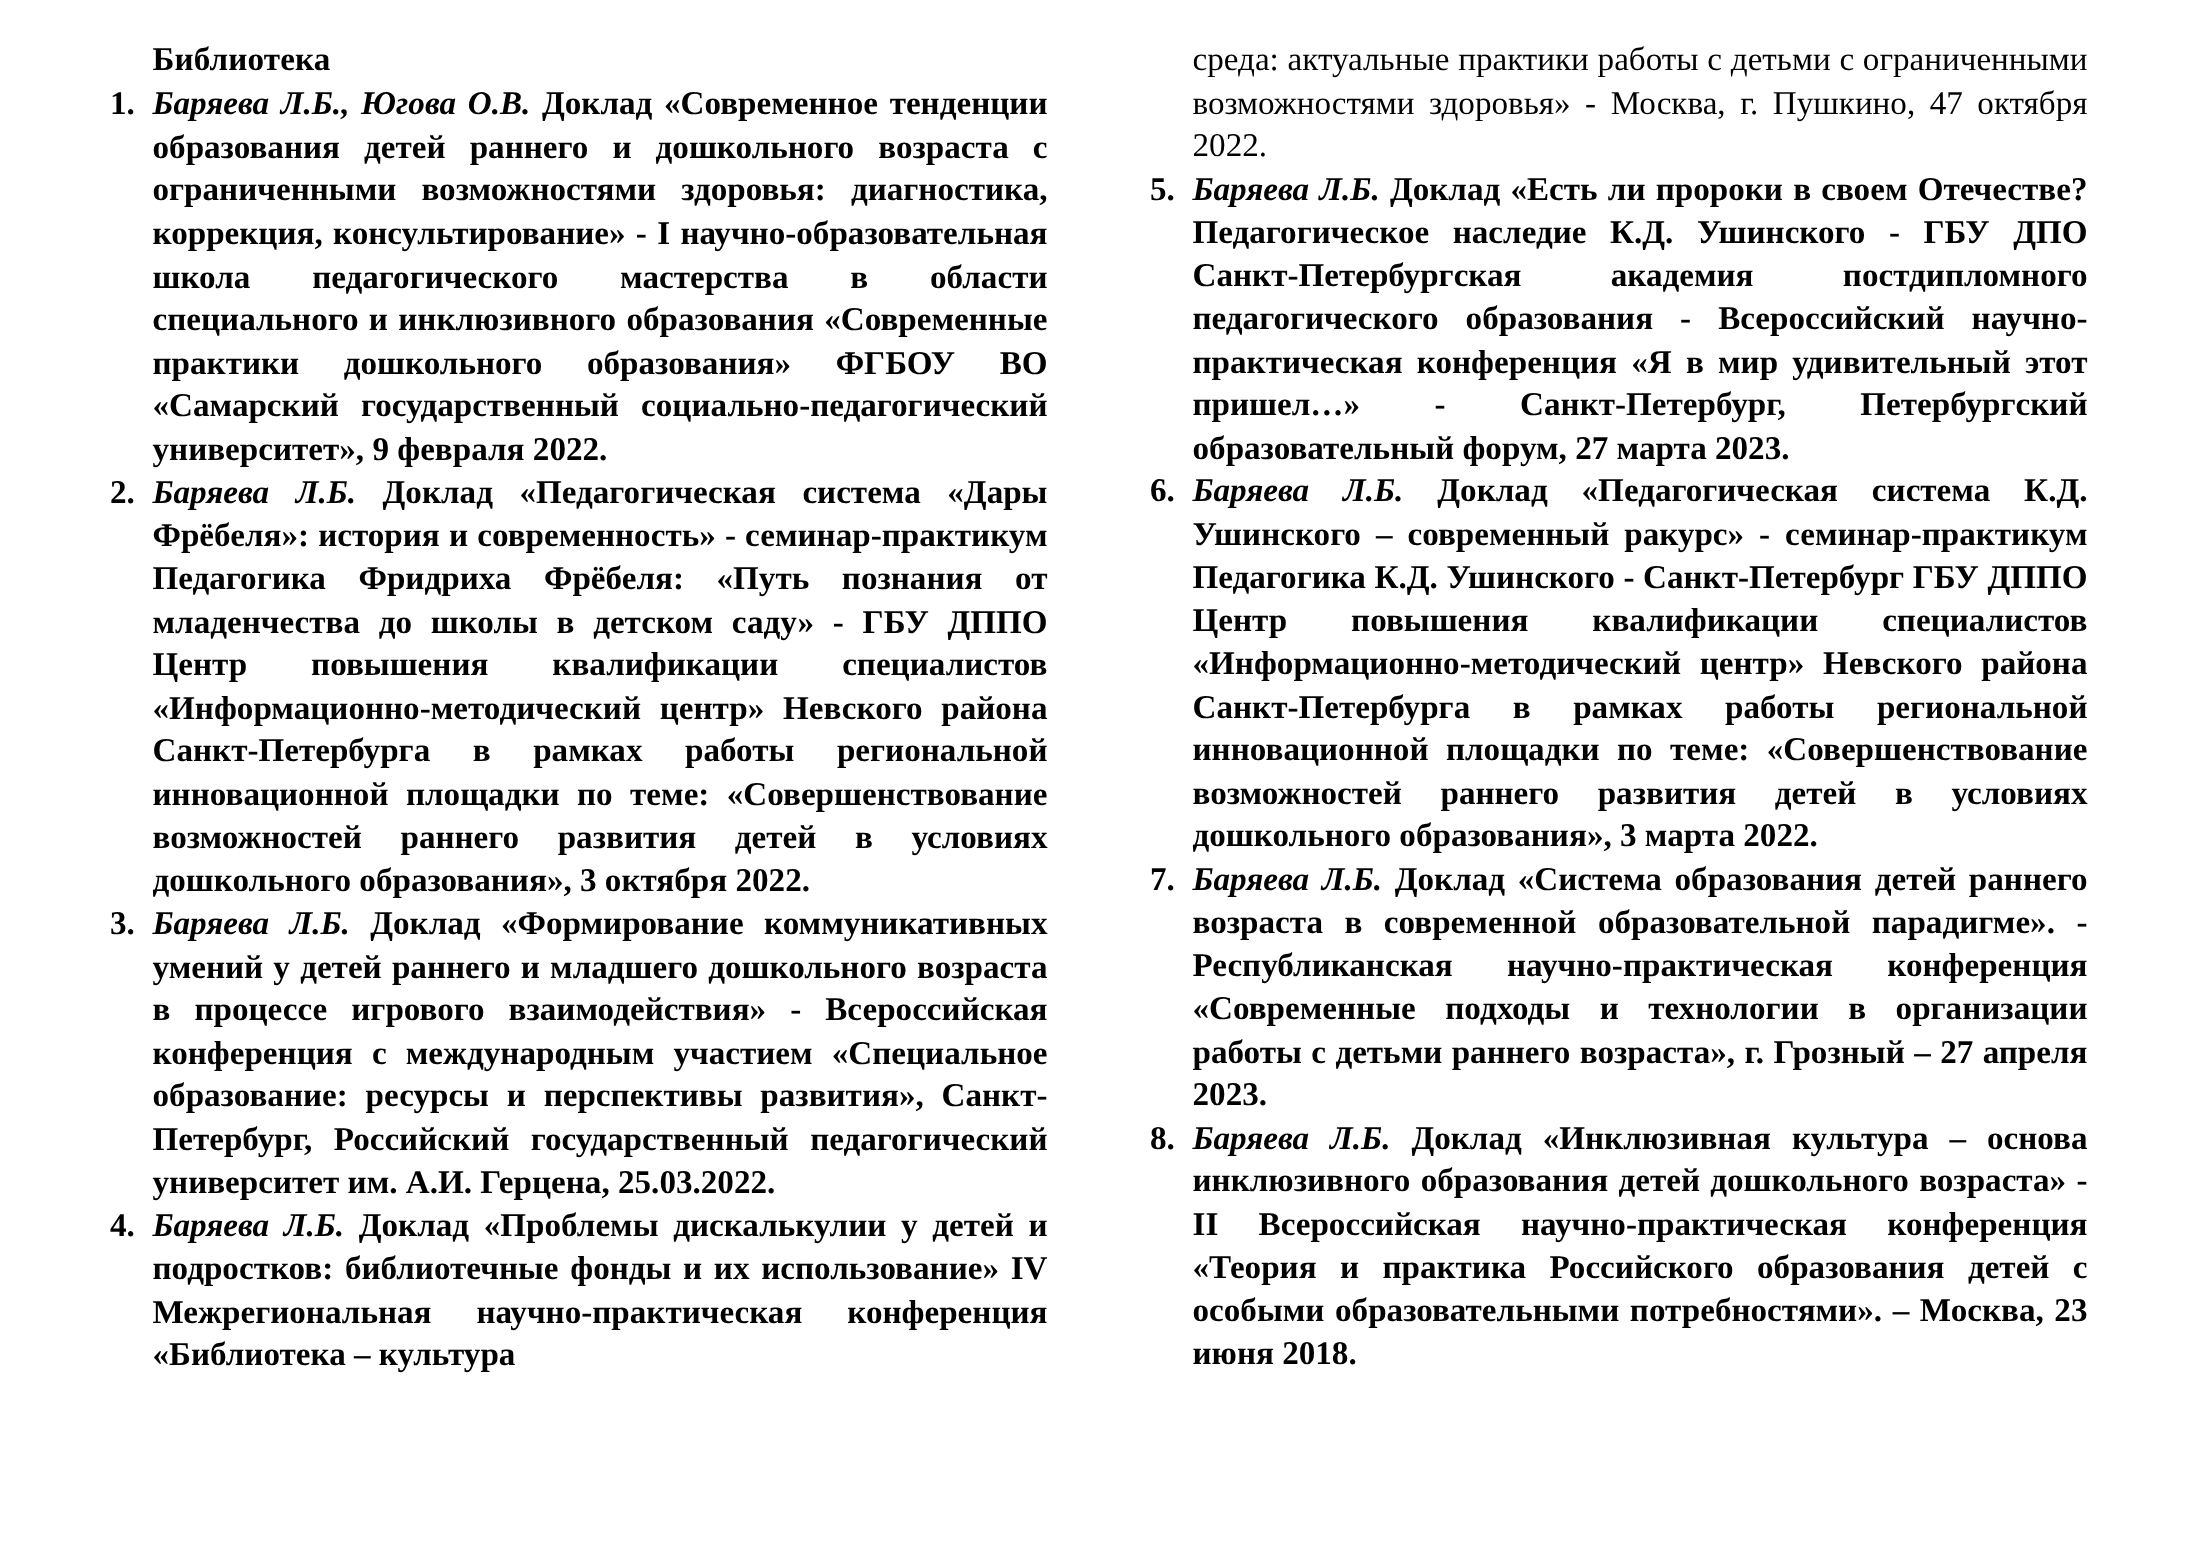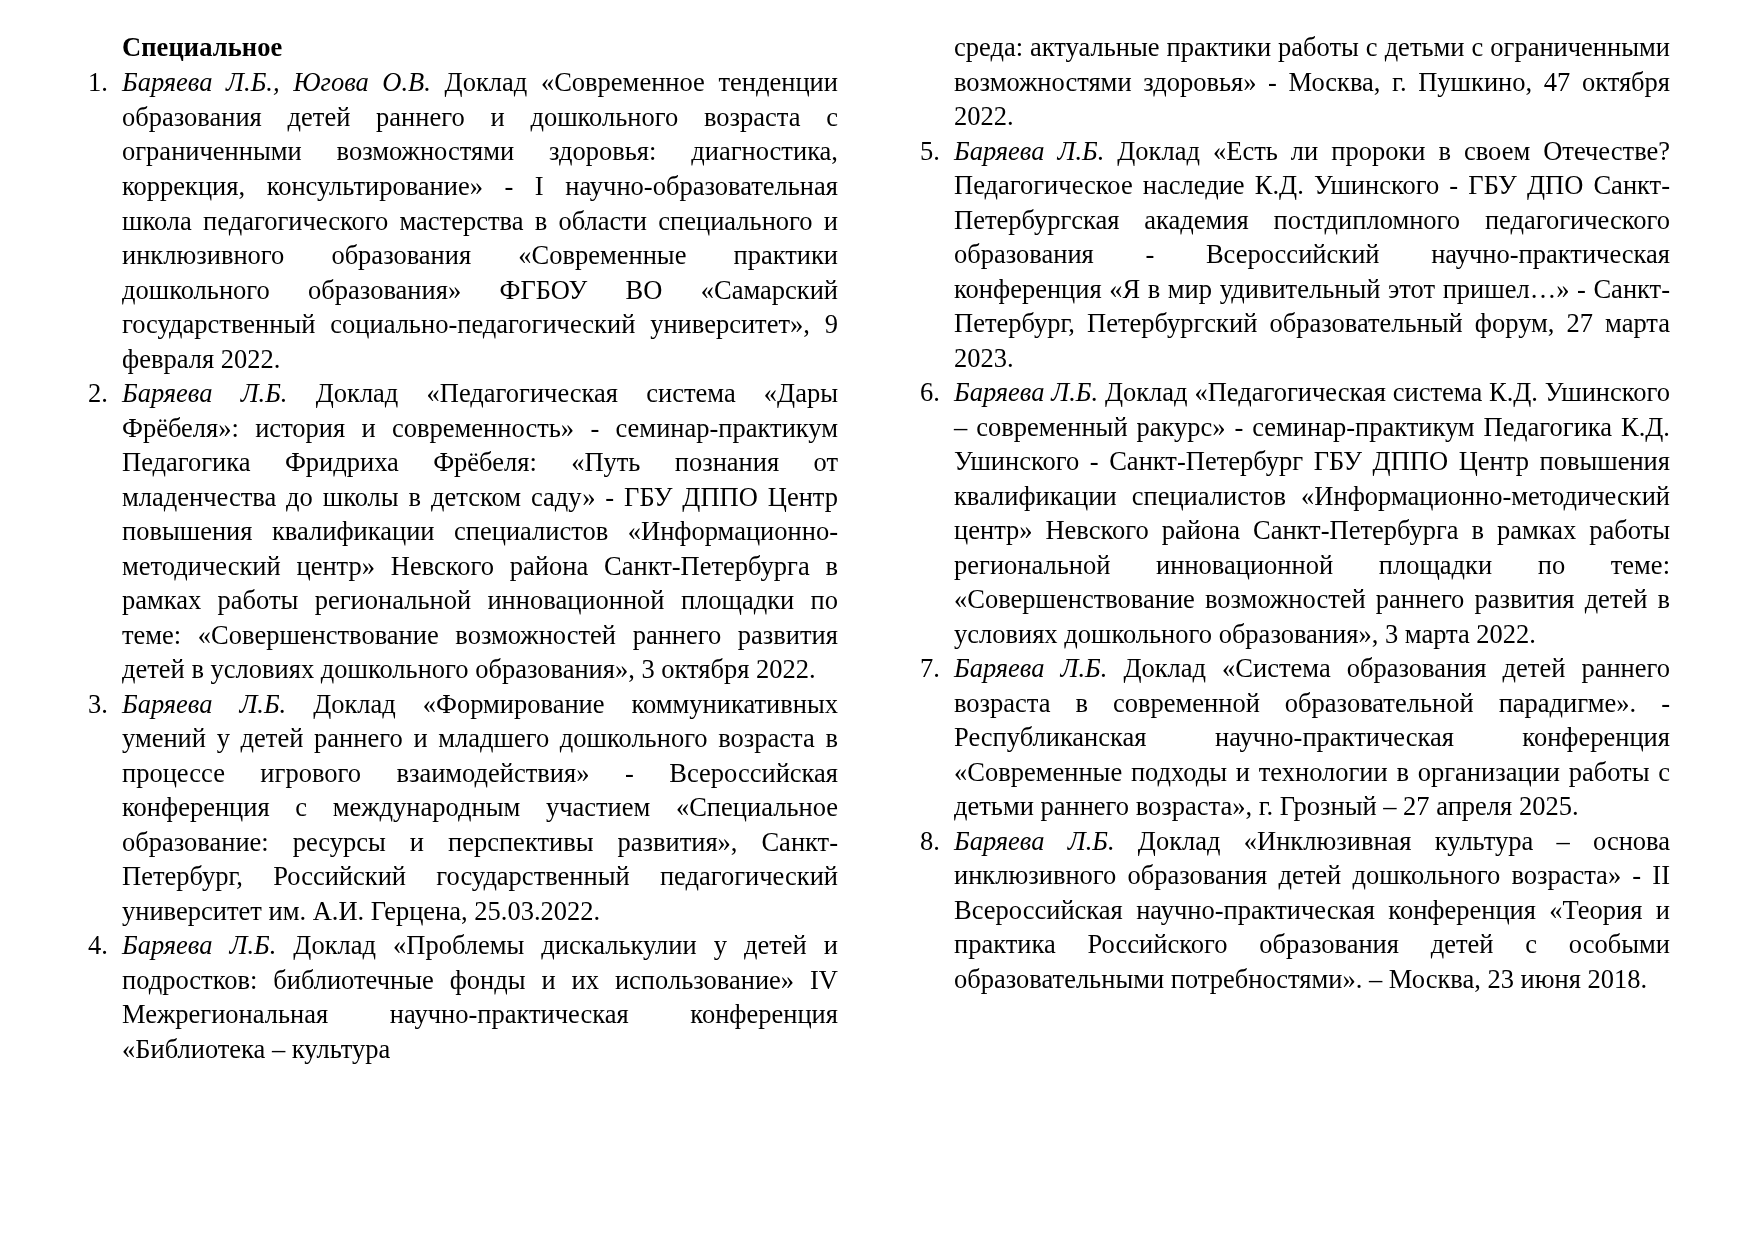"Специальное" div.section-title { text: Специальное -> Библиотека }
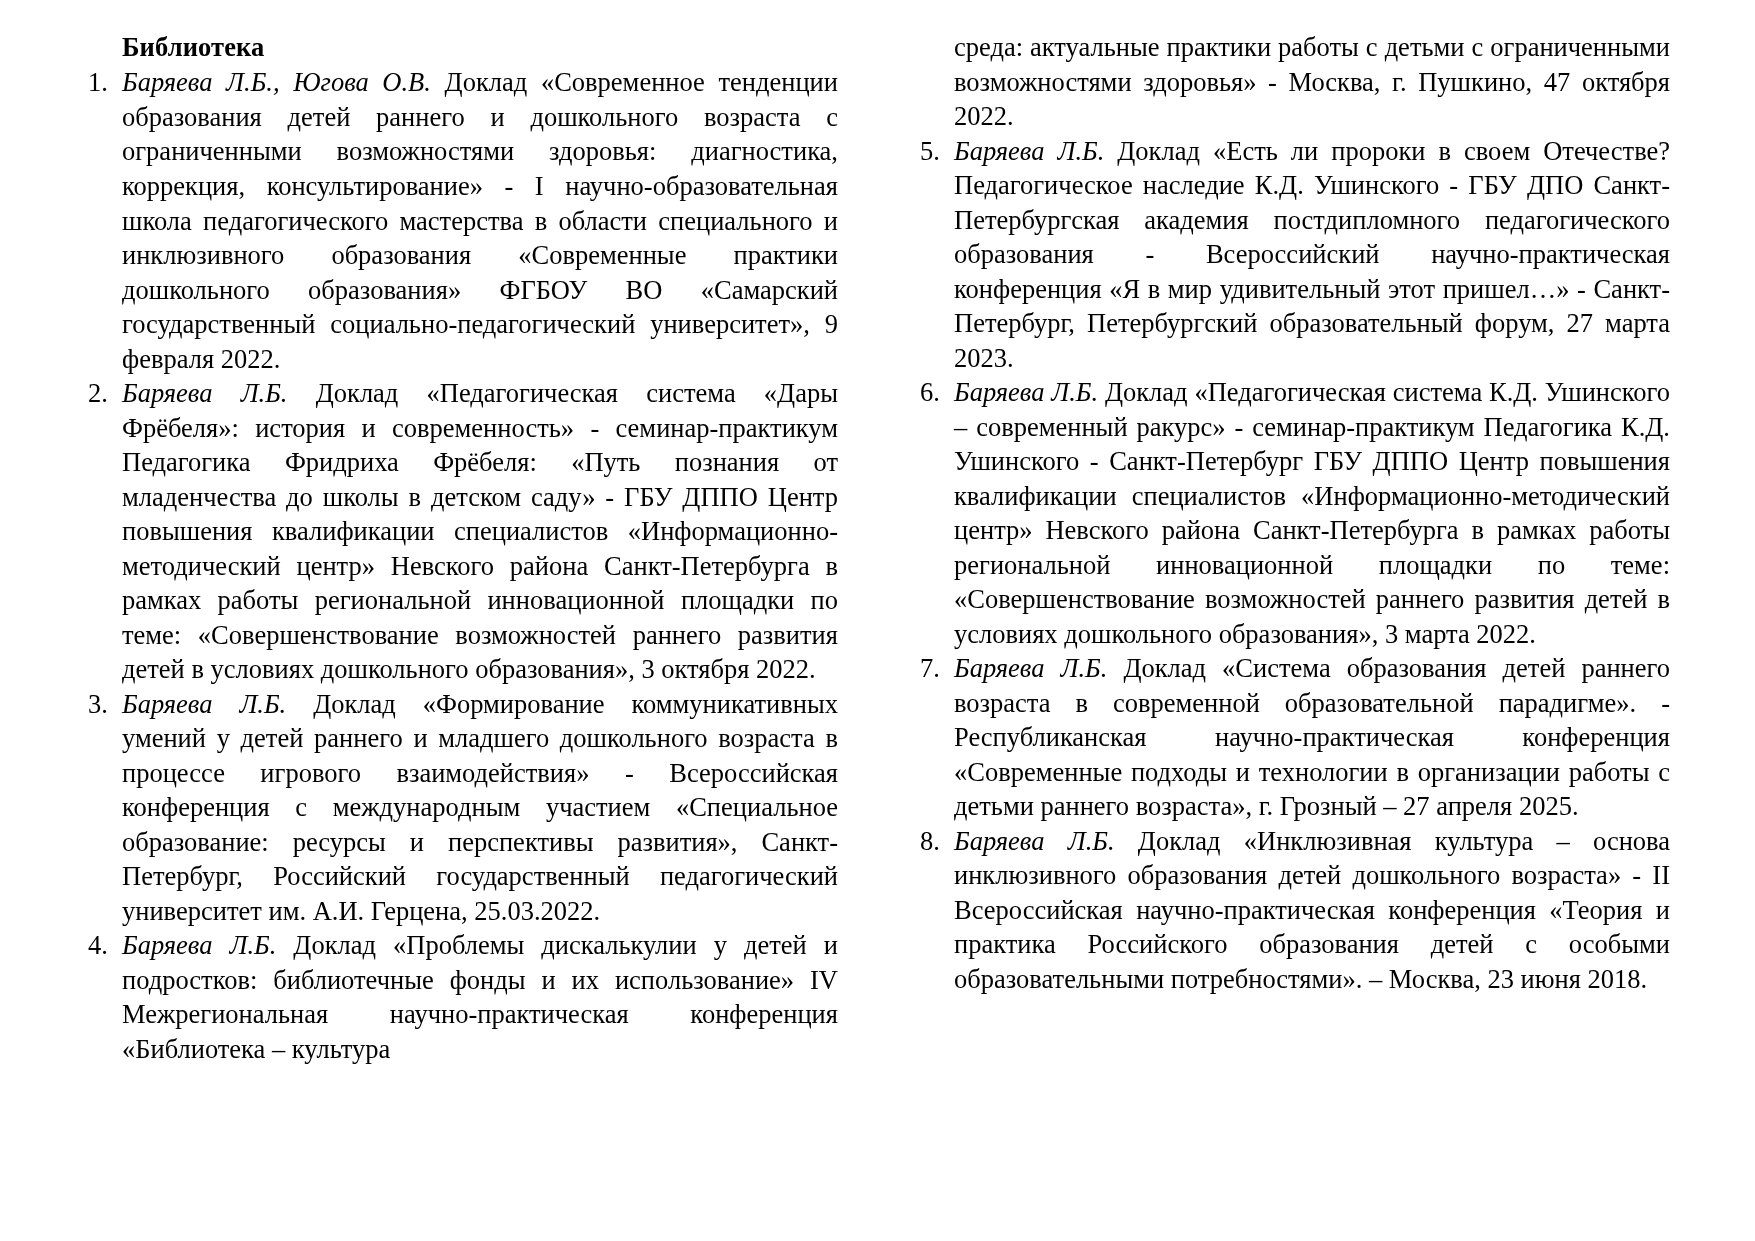"Баряева Л.Б., Югова О.В. Доклад" ol.ref-list { font-weight: none -> bold }
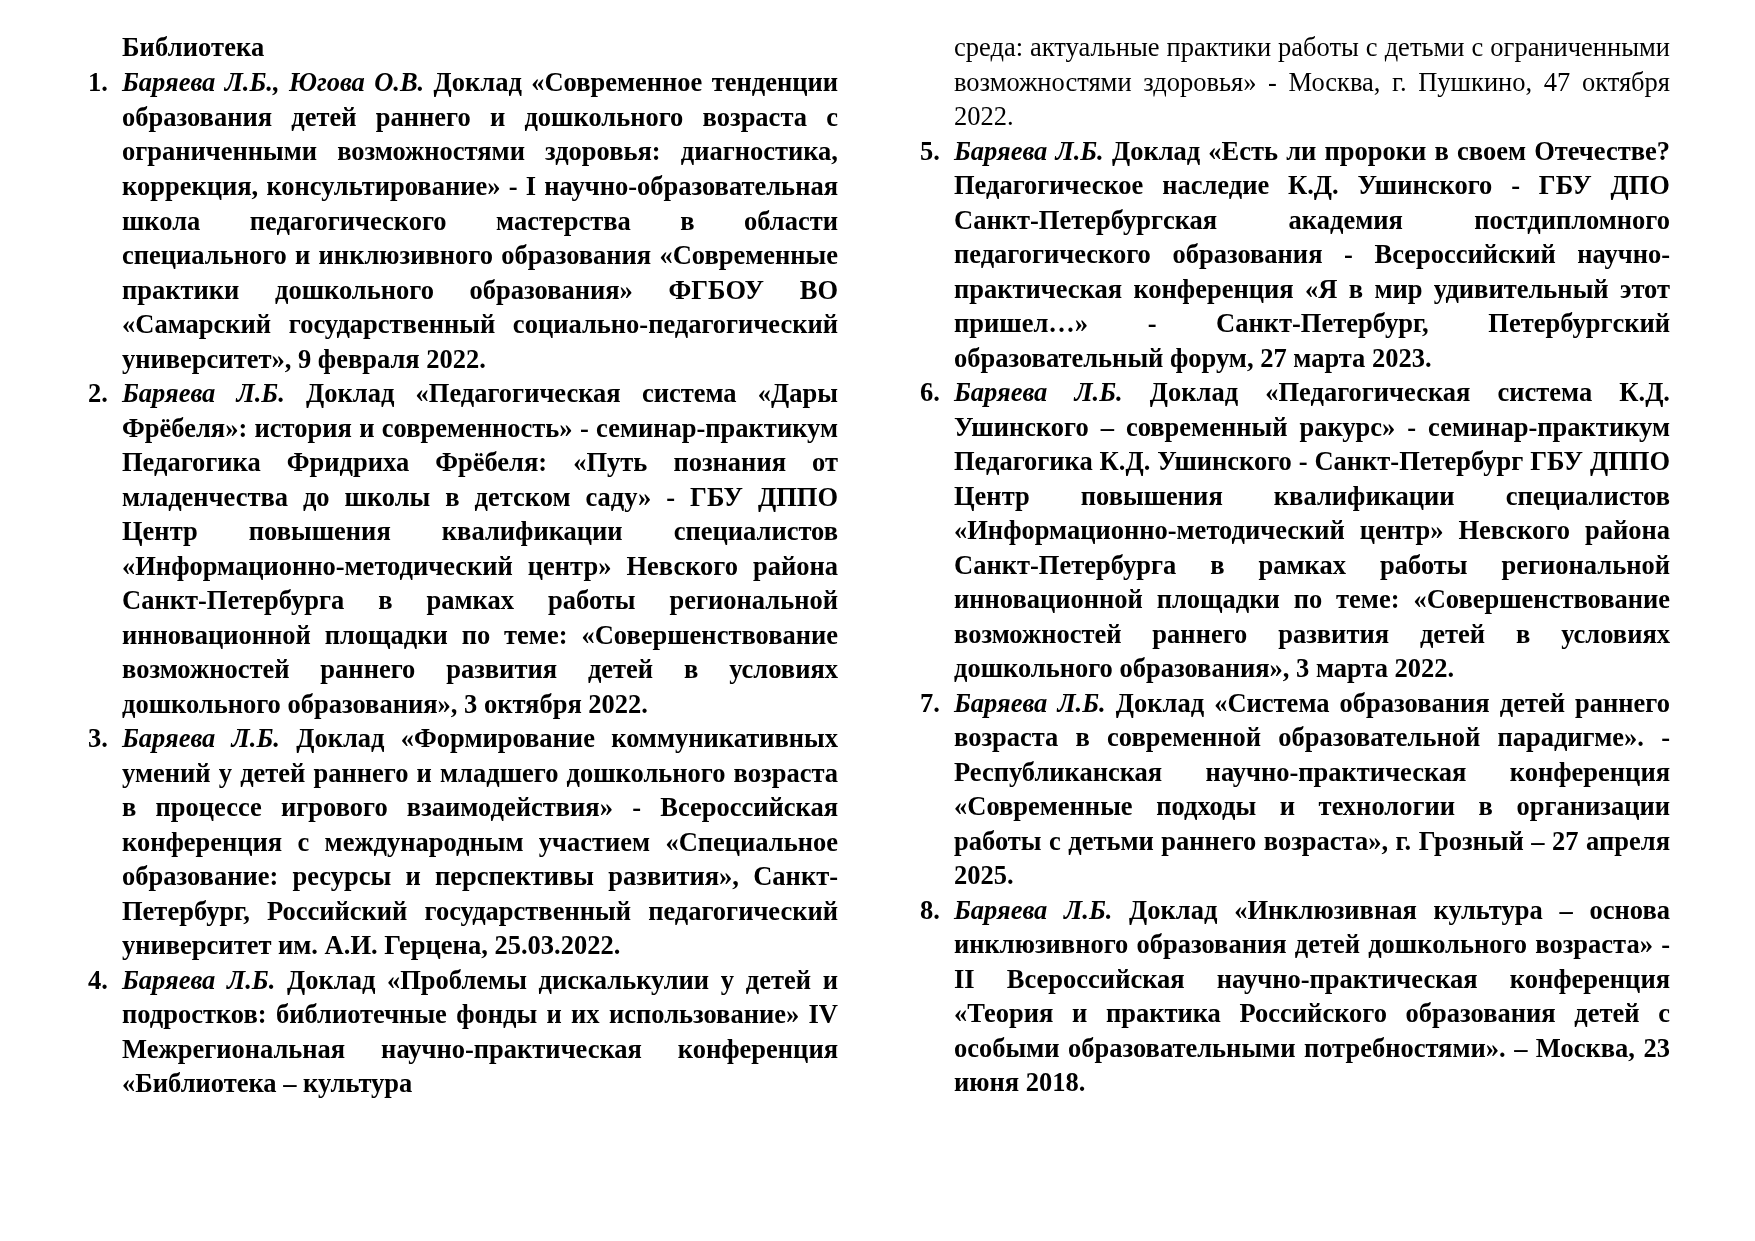"Доклад «Система образования детей" span { text: 2025 -> 2023 }
